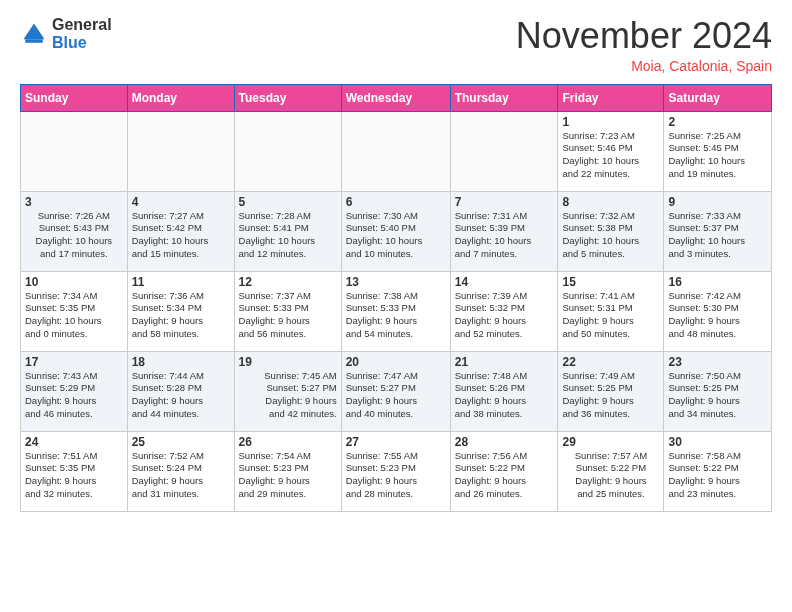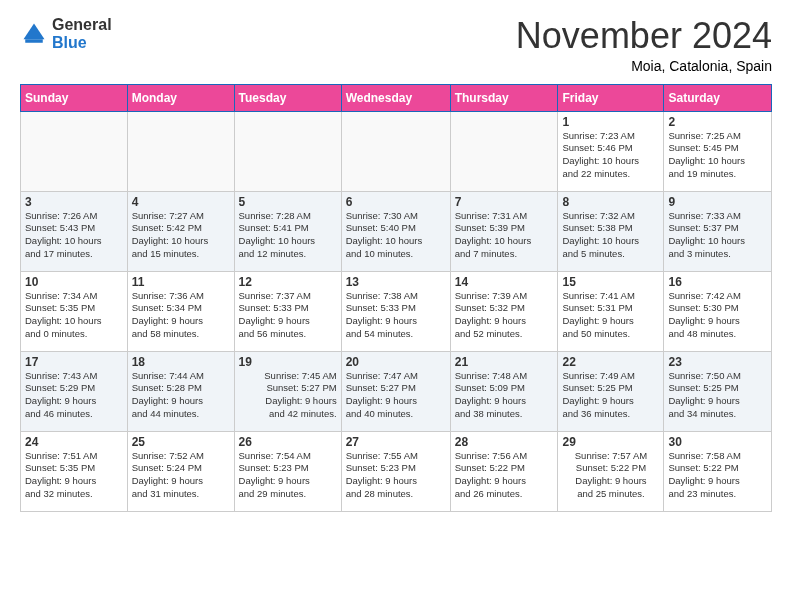"Moia, Catalonia, Spain" .location { color: #000000 -> #ef4444 }
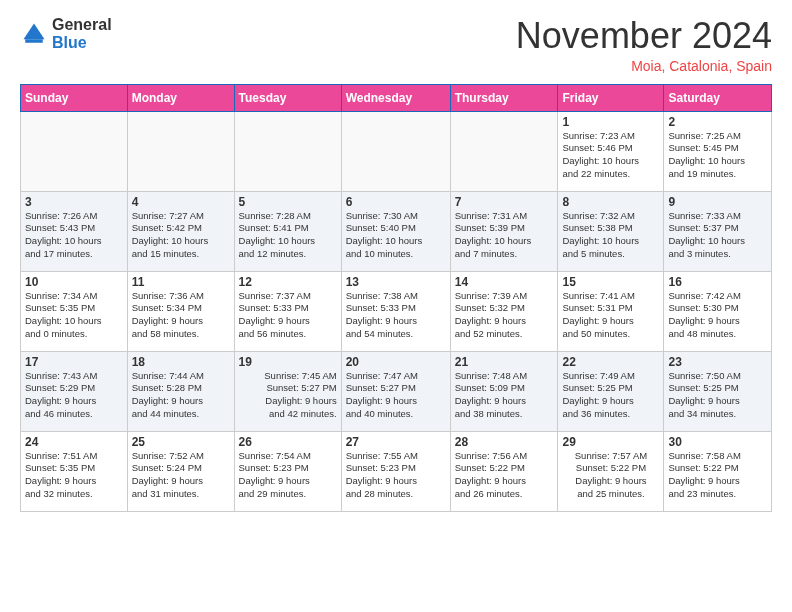"Sunrise: 7:26 AM" div.day-info { text-align: none -> center }
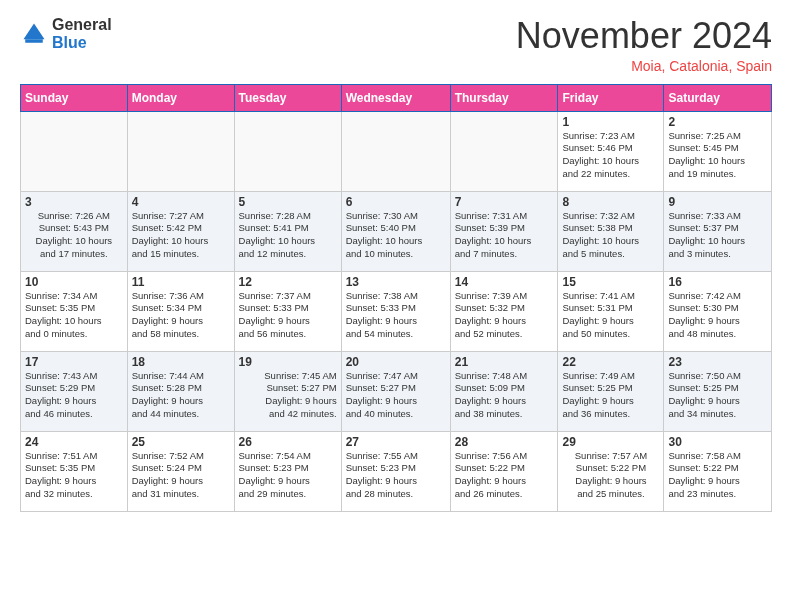"Sunrise: 7:48 AM" div.day-info { text: 5:09 -> 5:26 }
